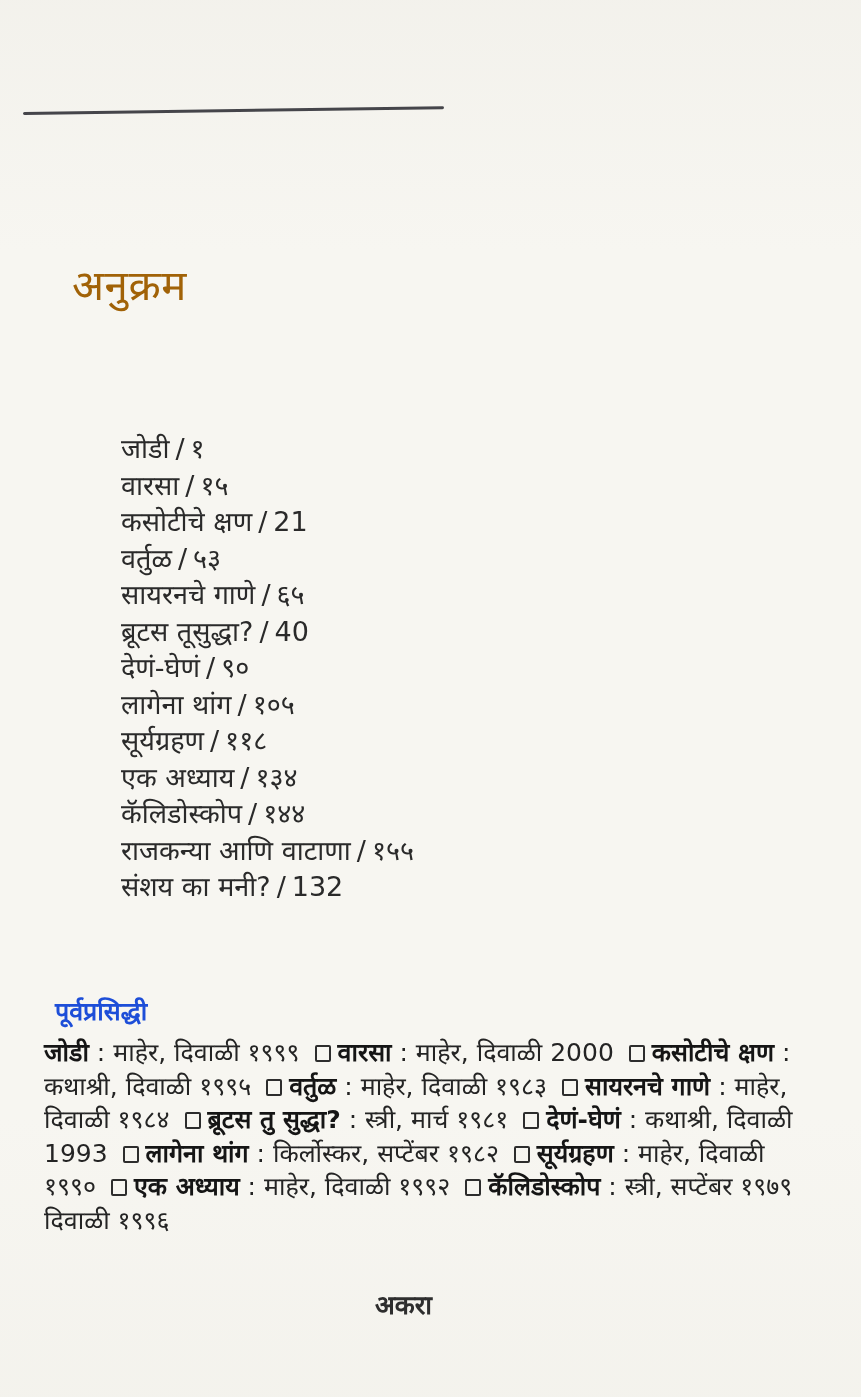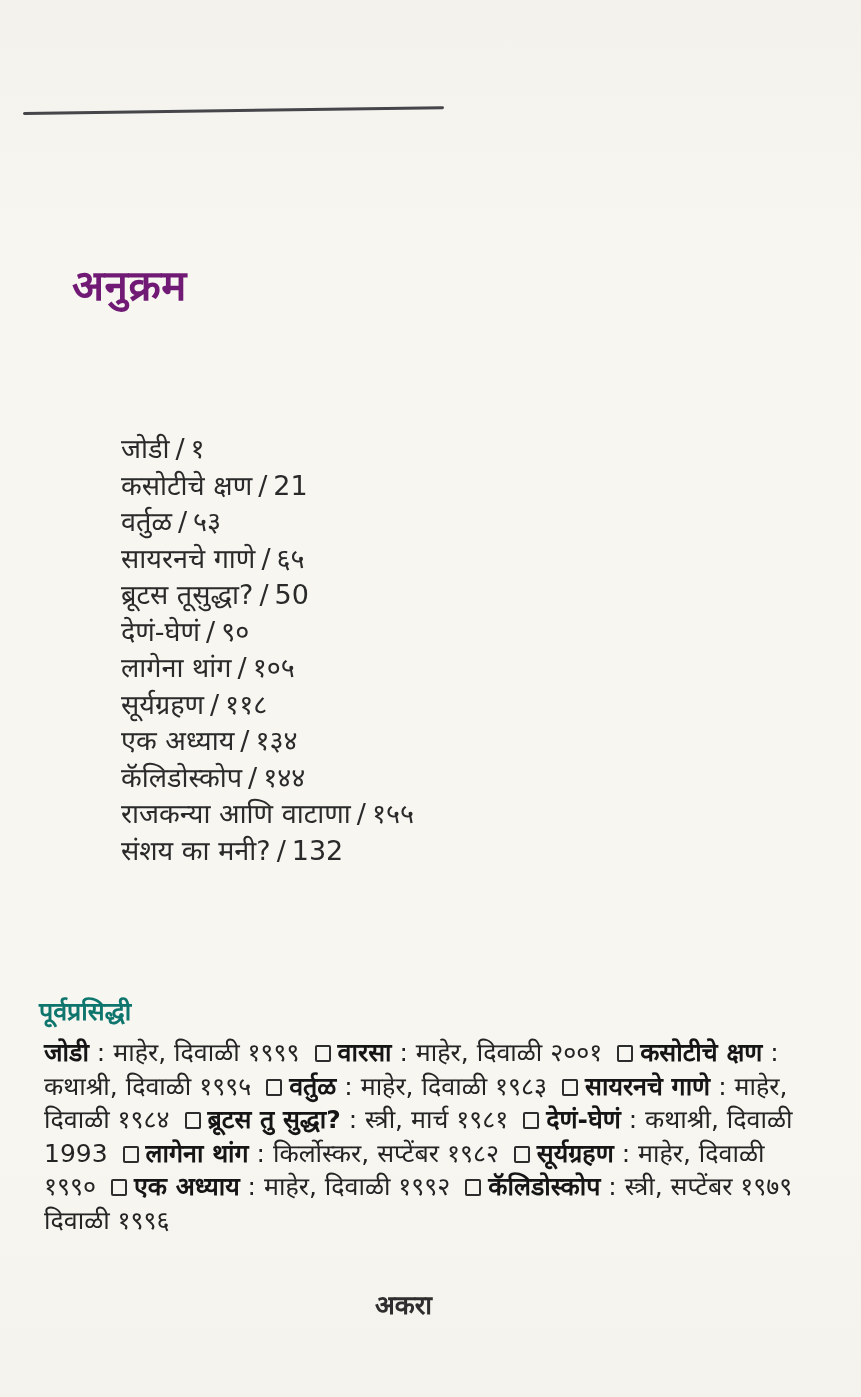"अनुक्रम" .page-title { color: #701a75 -> #a16207; font-weight: bold -> normal }
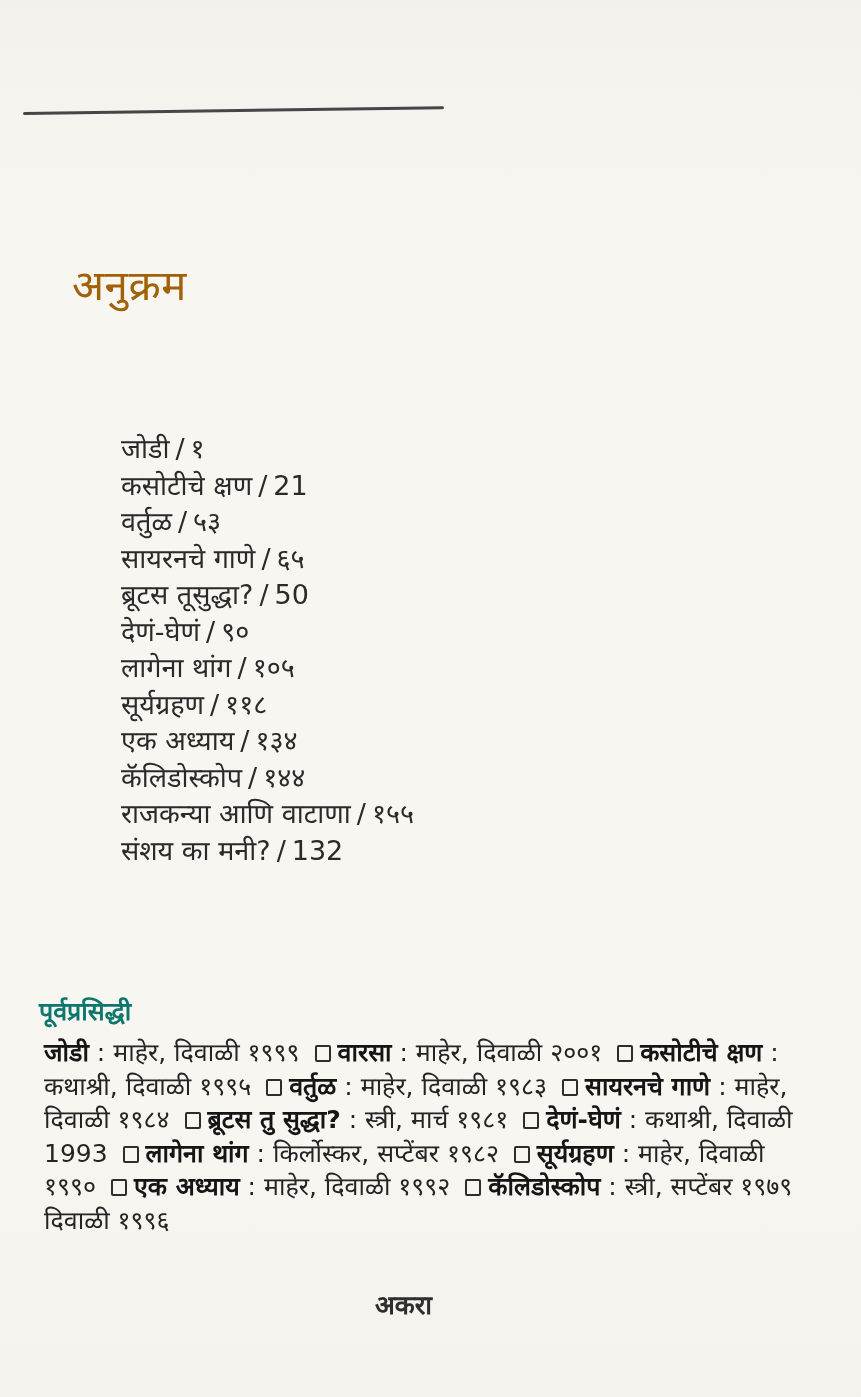"वारसा / १५" div.toc-item { html: none -> <div><span>वारसा</span><span>/</span><span>१५</span></div> }
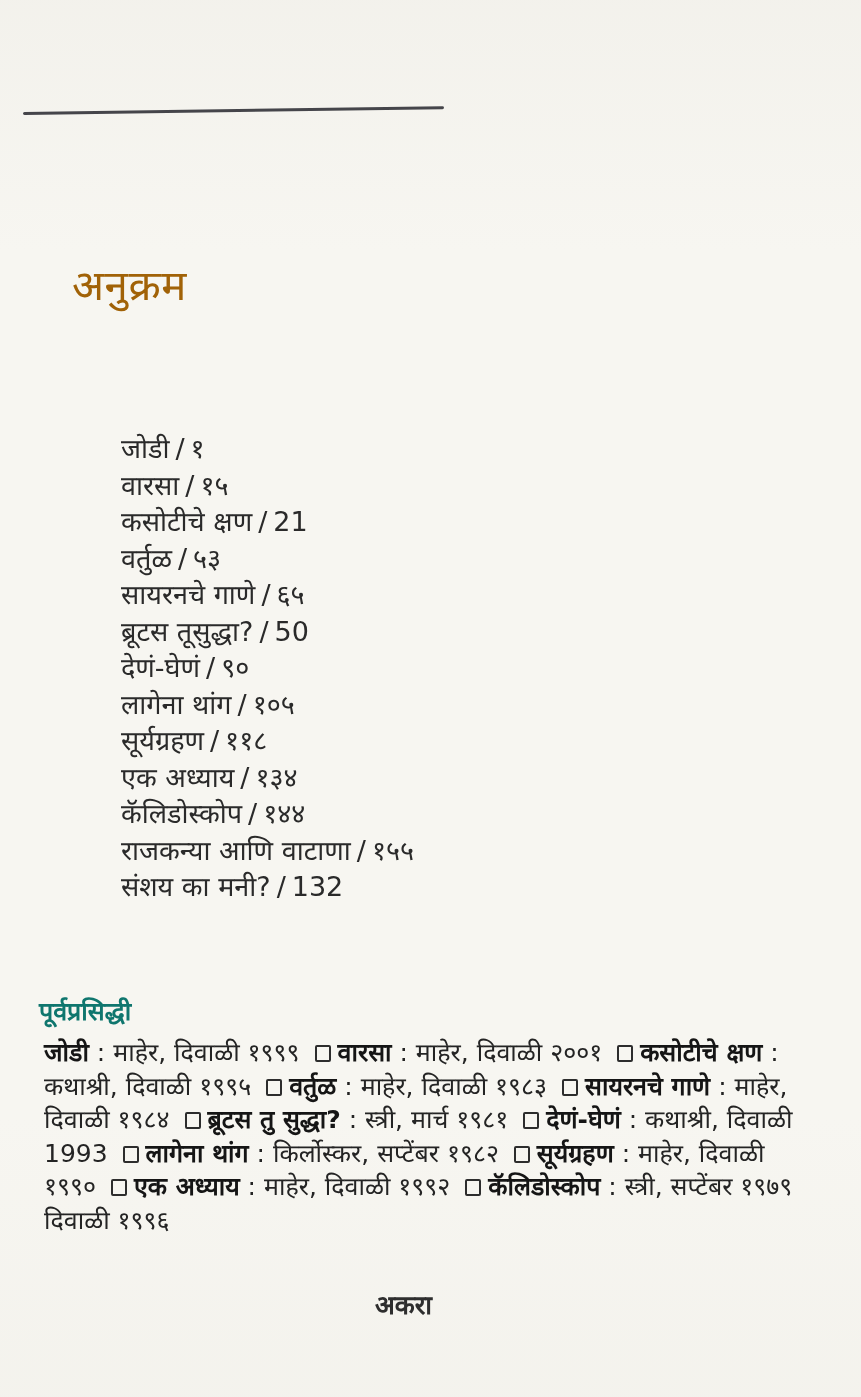"50" span { text: 50 -> 40 }
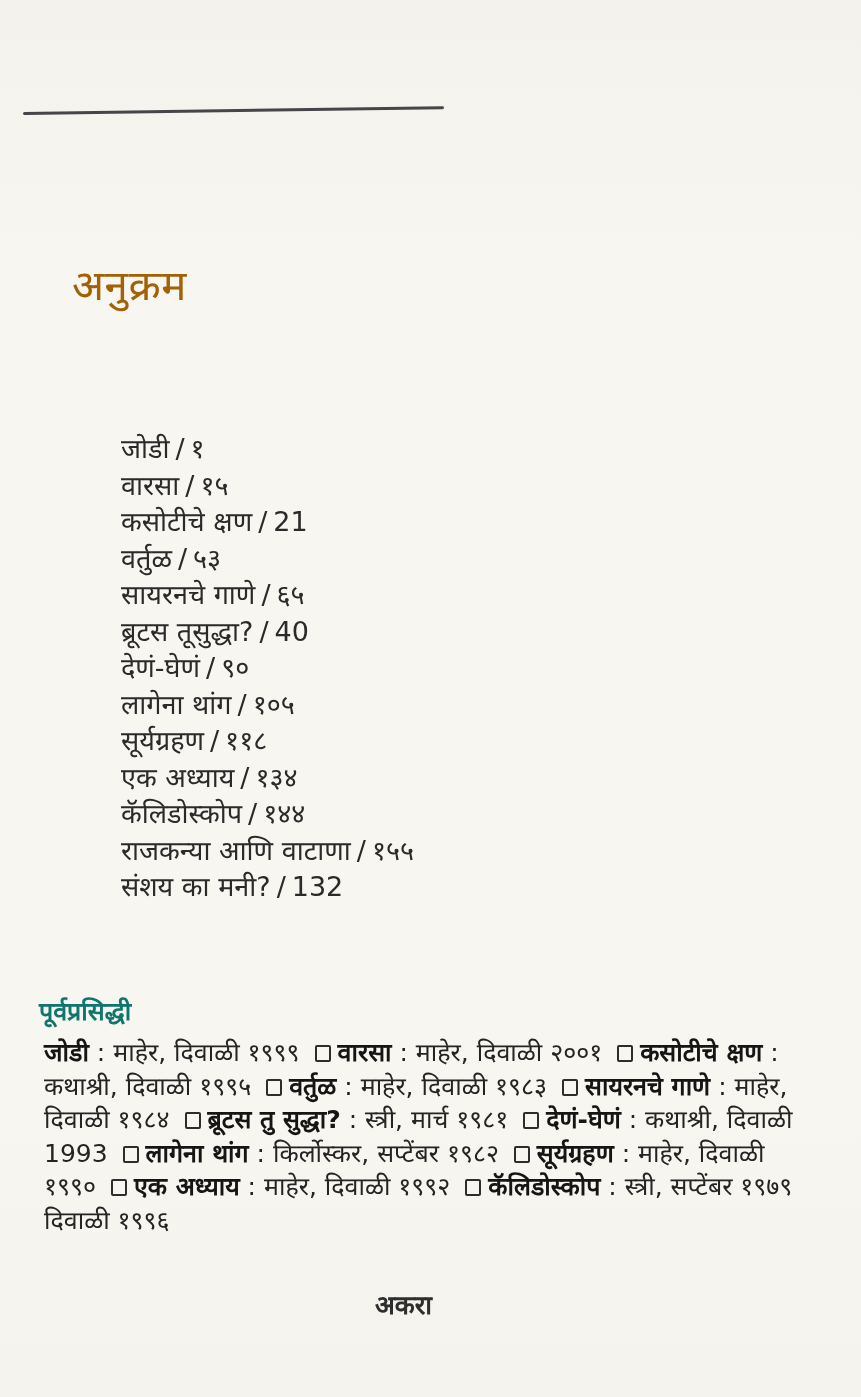"पूर्वप्रसिद्धी" .pub-heading { color: #0f766e -> #1d4ed8; left: 39px -> 55px }
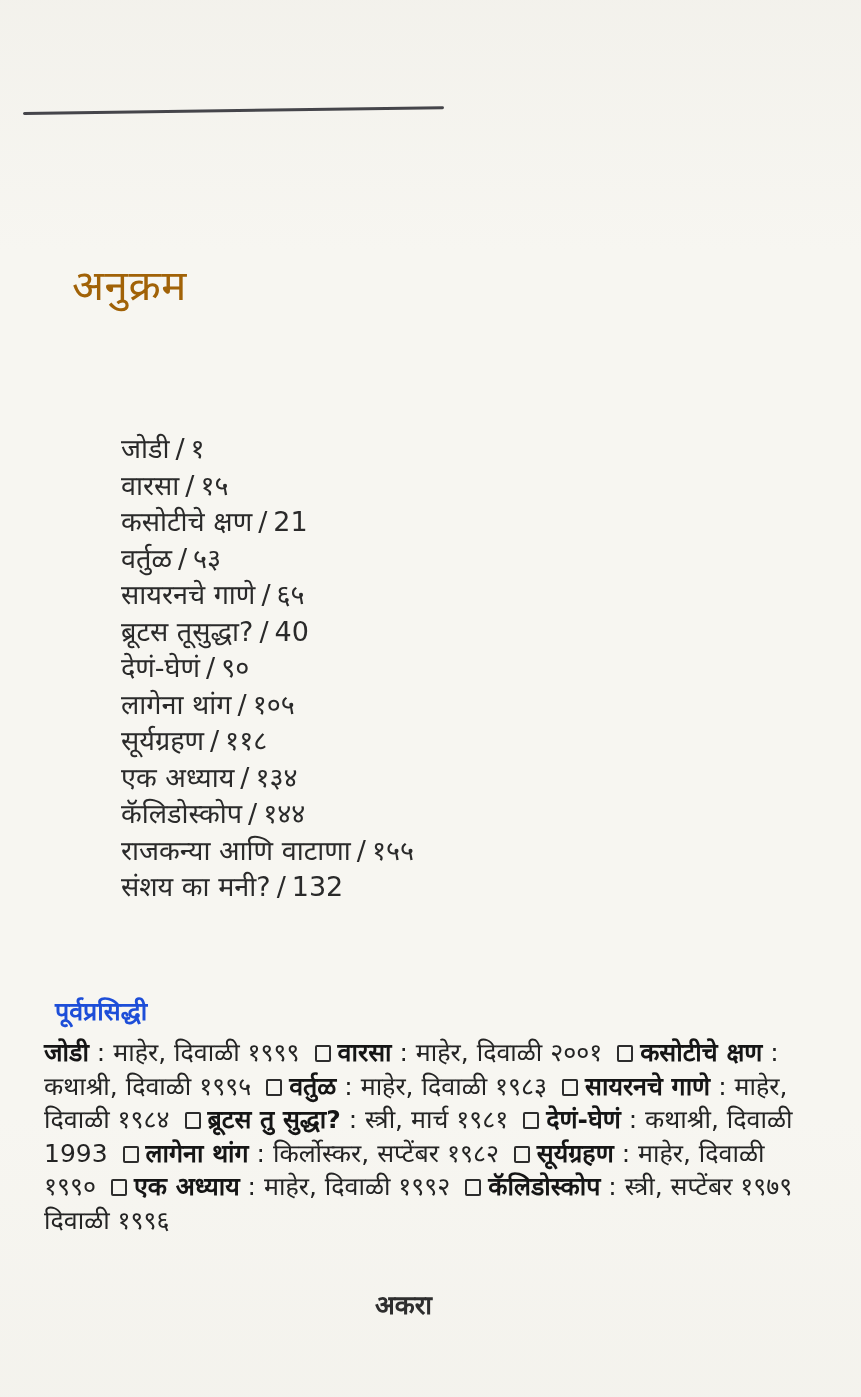": माहेर, दिवाळी २००१" span { text: २००१ -> 2000 }
